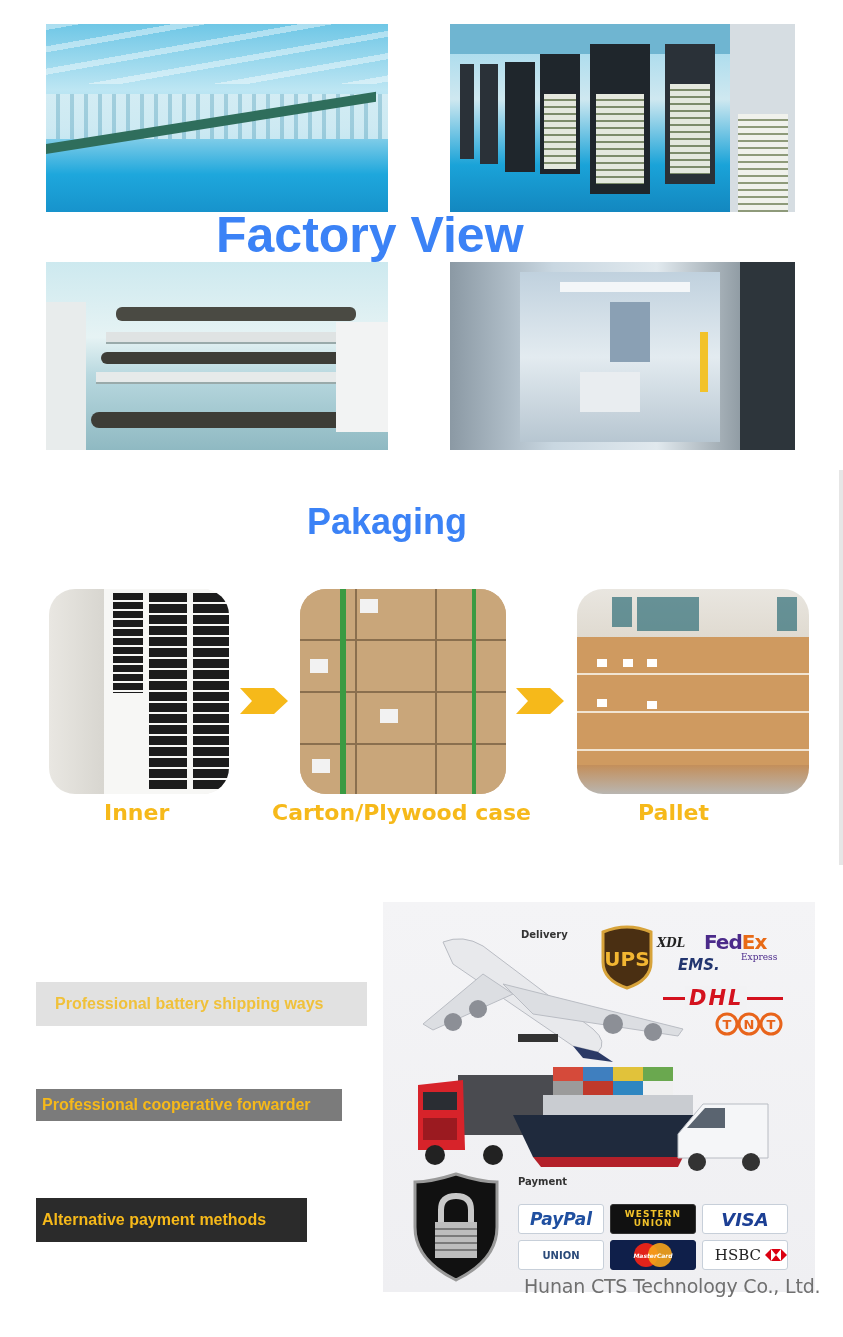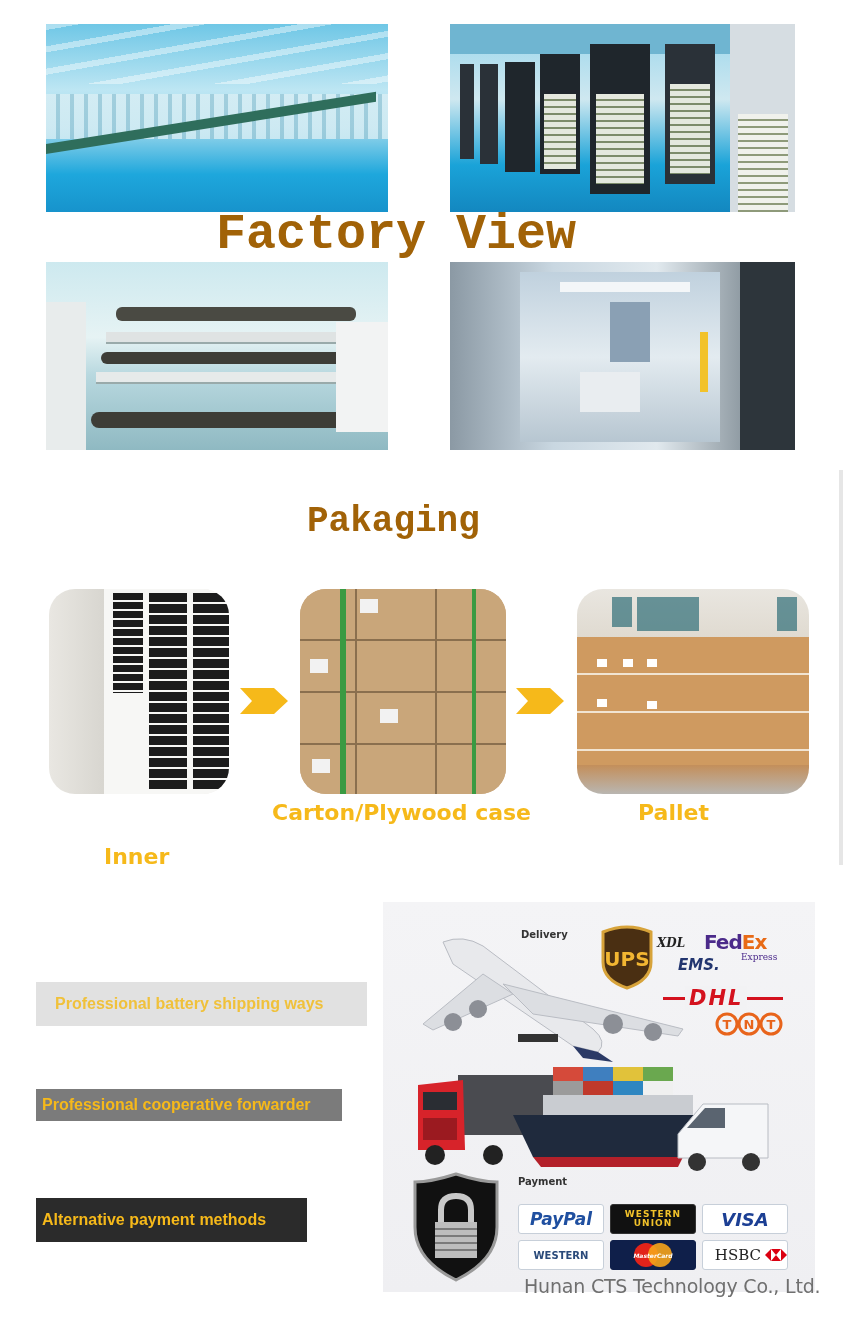"Factory View" .title-yellow { color: #a16207 -> #3b82f6; font-family: Liberation Mono, monospace -> Liberation Sans, sans-serif }
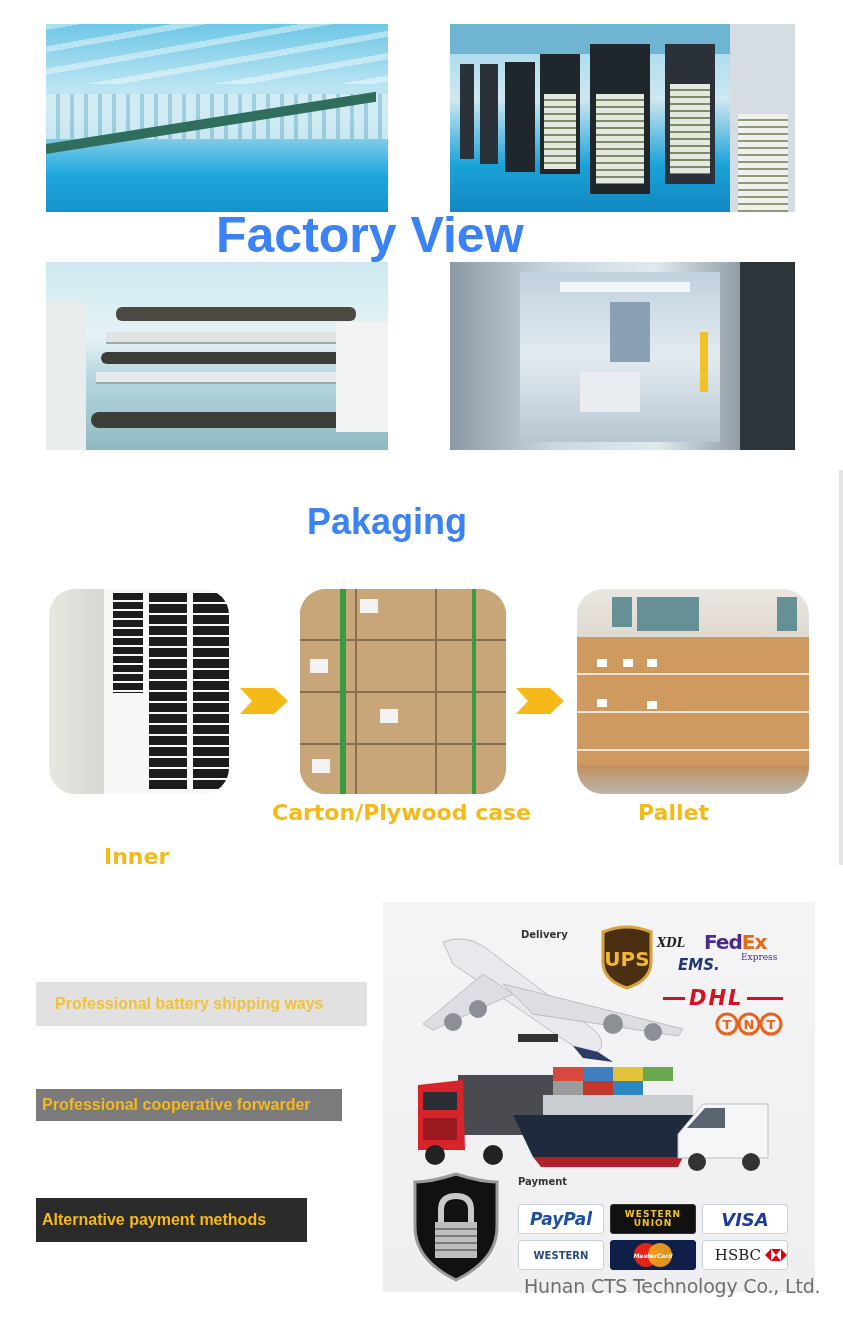"Inner" div.pk-label { margin-top: 44px -> none }
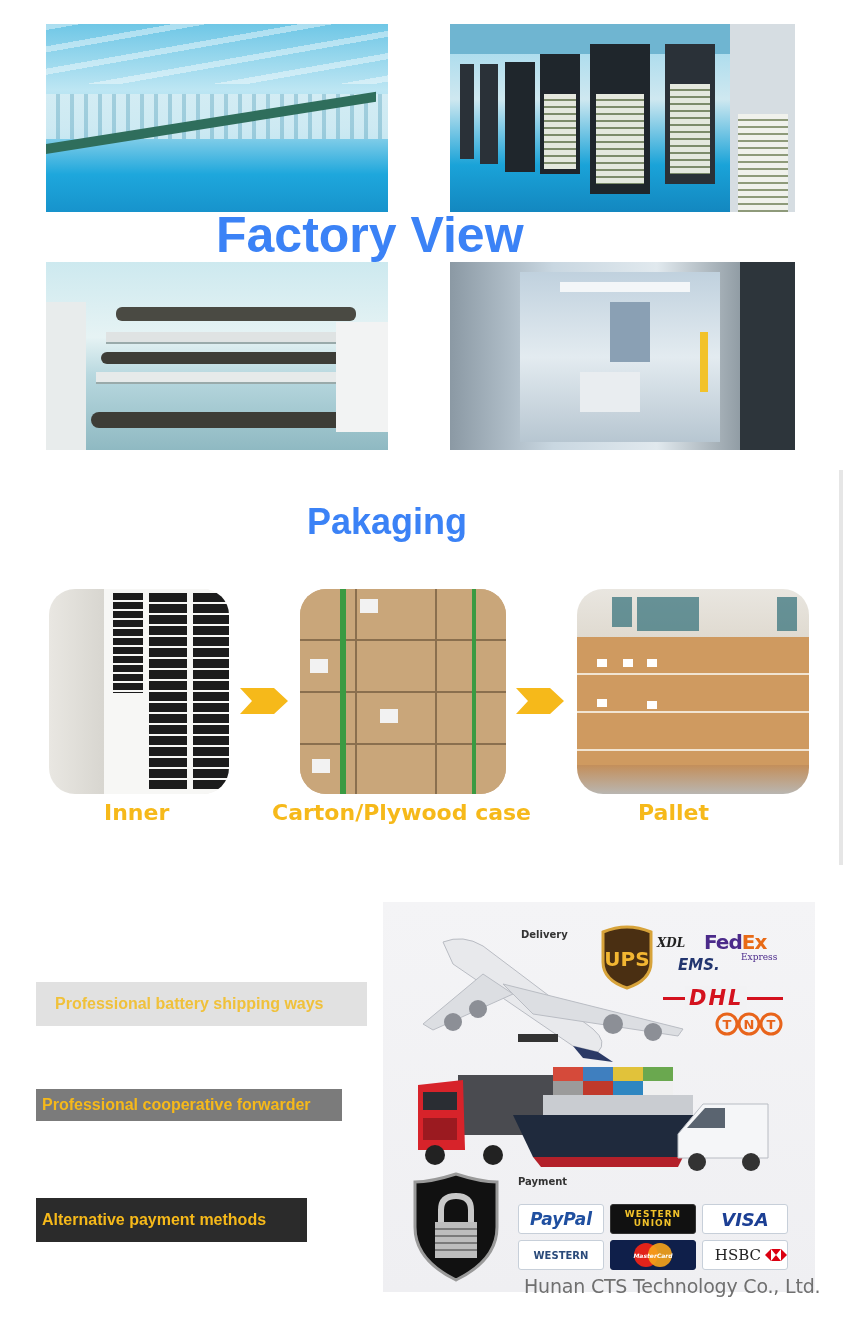"WESTERN" div.pay { text: WESTERN -> UNION }
